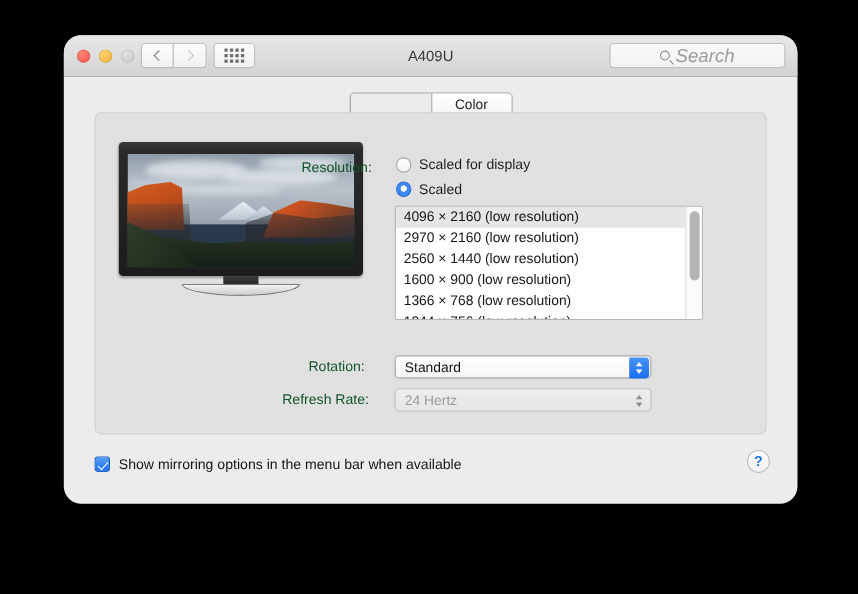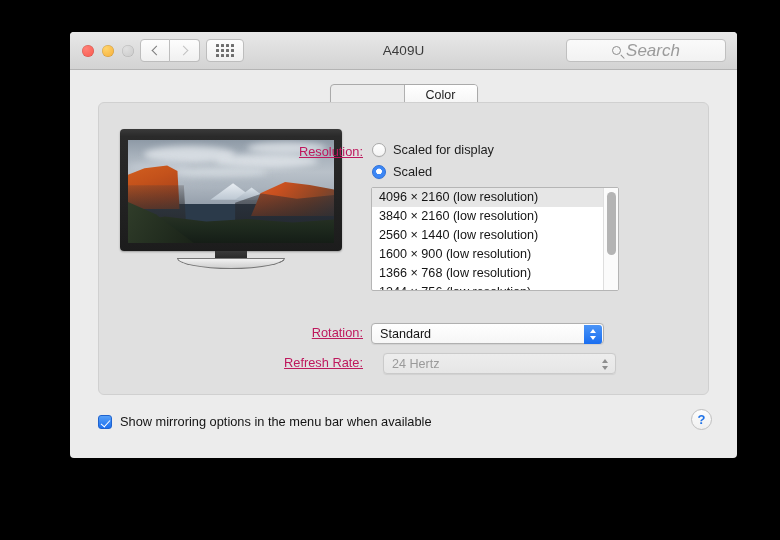"A409U" .window { border-radius: 4px -> 16px; left: 70px -> 58px }
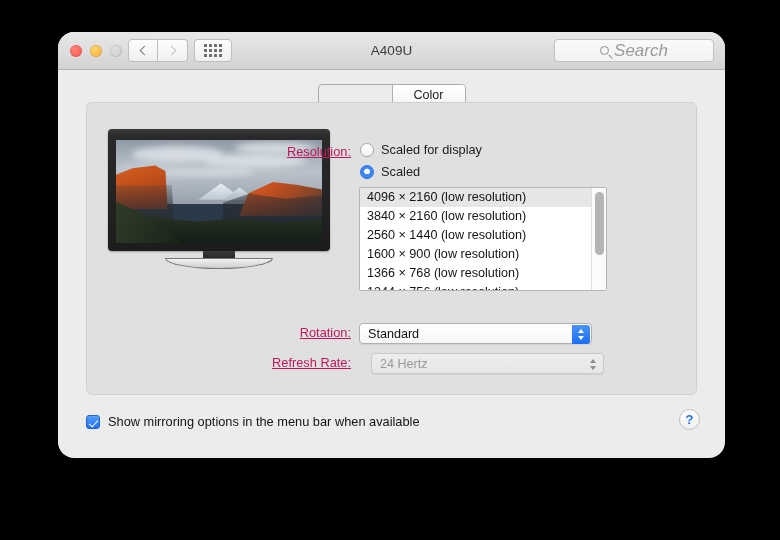"Resolution:" .field-label { color: #be185d -> #14532d; text-align: right -> center; text-decoration: underline -> none }
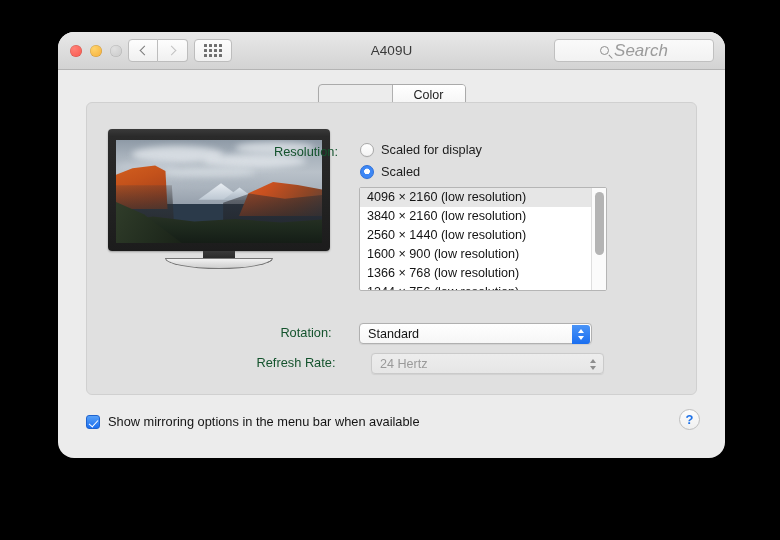"4096 × 2160 (low resolution)" .listbox { width: 248px -> 280px }
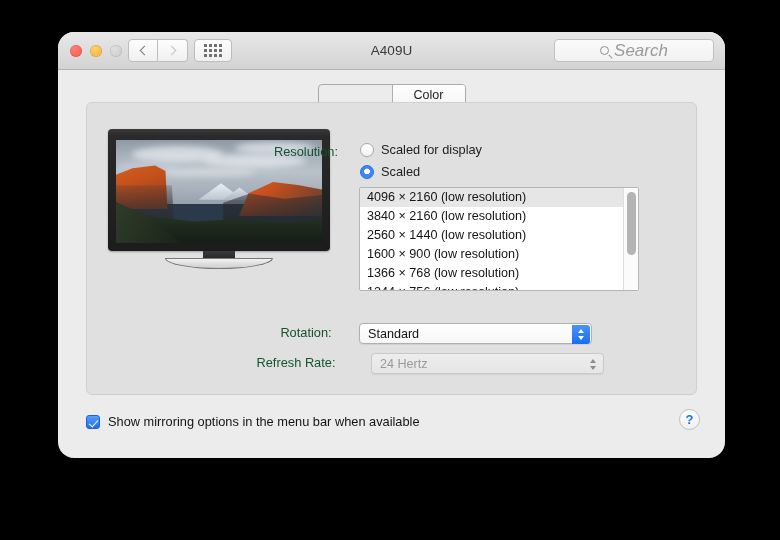"3840 × 2160 (low resolution)" div.lrow { text: 3840 -> 2970 }
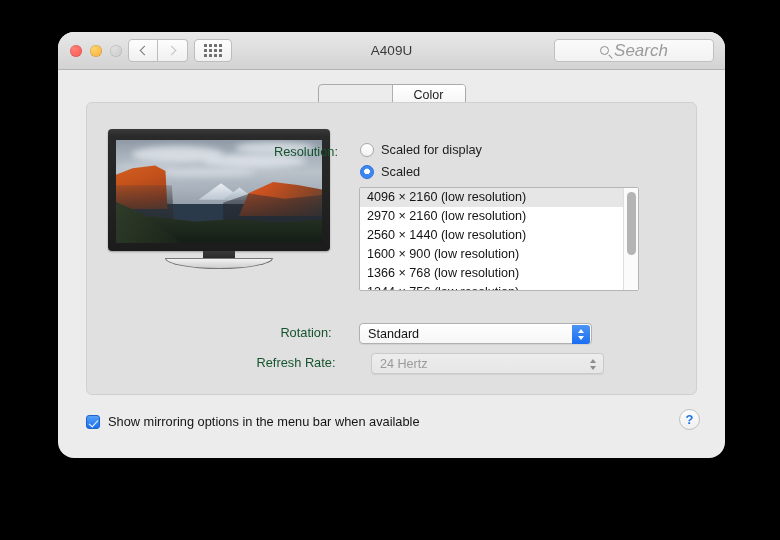"24 Hertz" .popup.refresh { margin-left: 12px -> none }
